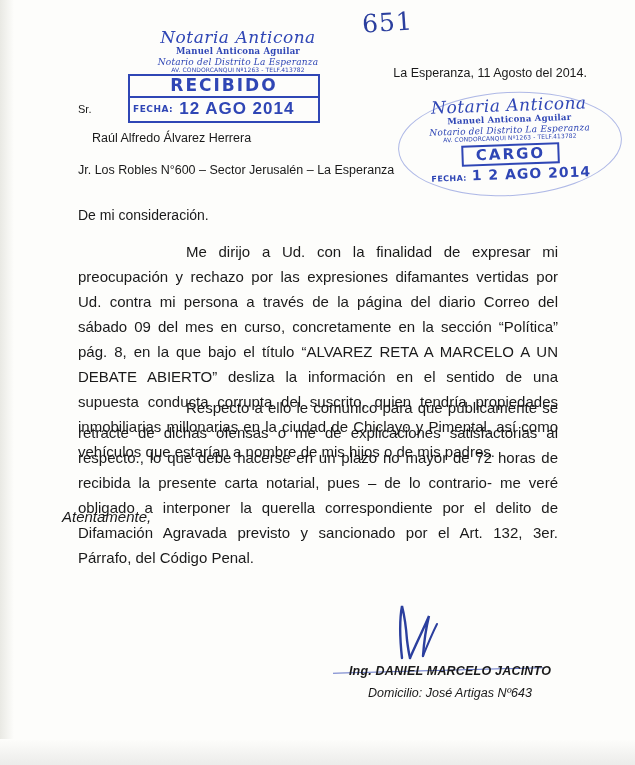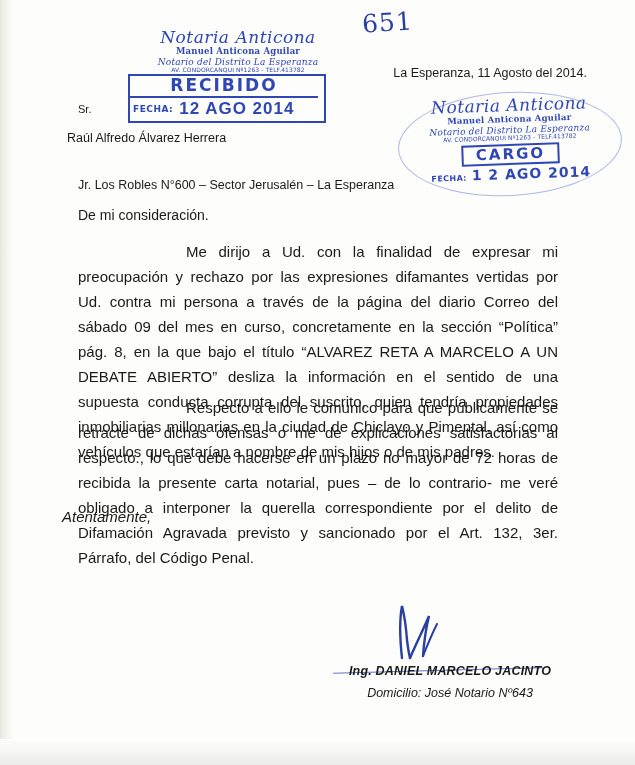"RECIBIDO" .recibido-box { padding: 1px 6px 2px 0 -> 1px 0 2px 0 }
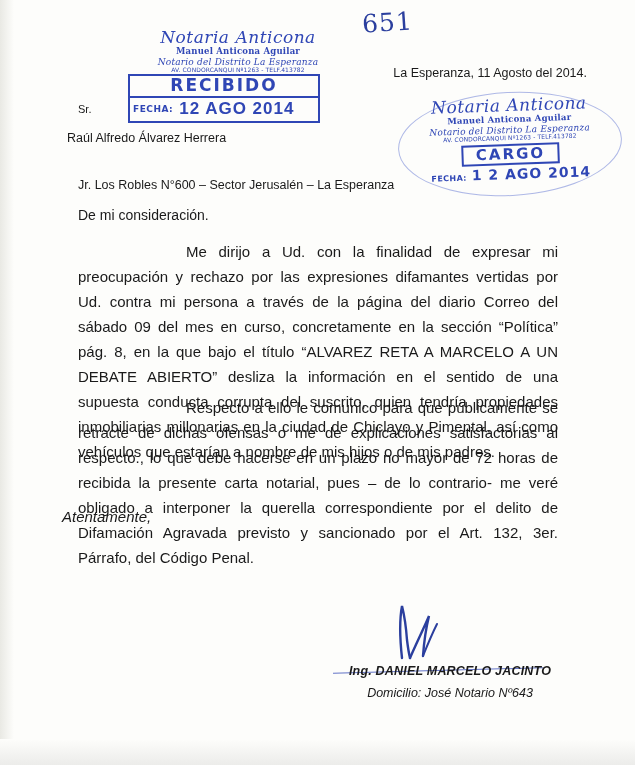"Raúl Alfredo Álvarez Herrera" .addressee { left: 67px -> 92px }
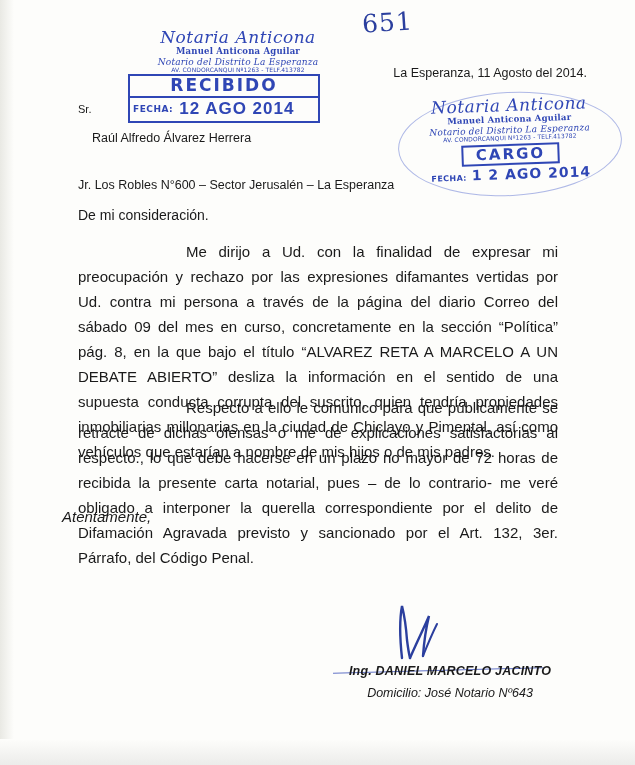"Jr. Los Robles N°600 –" .address { margin-top: 15px -> none }
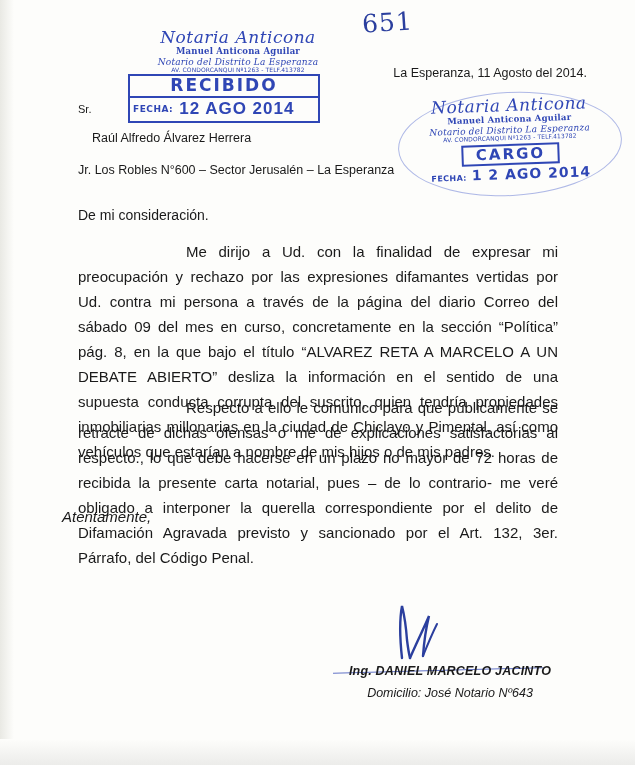"Domicilio: José Notario Nº643" div { text: Notario -> Artigas }
